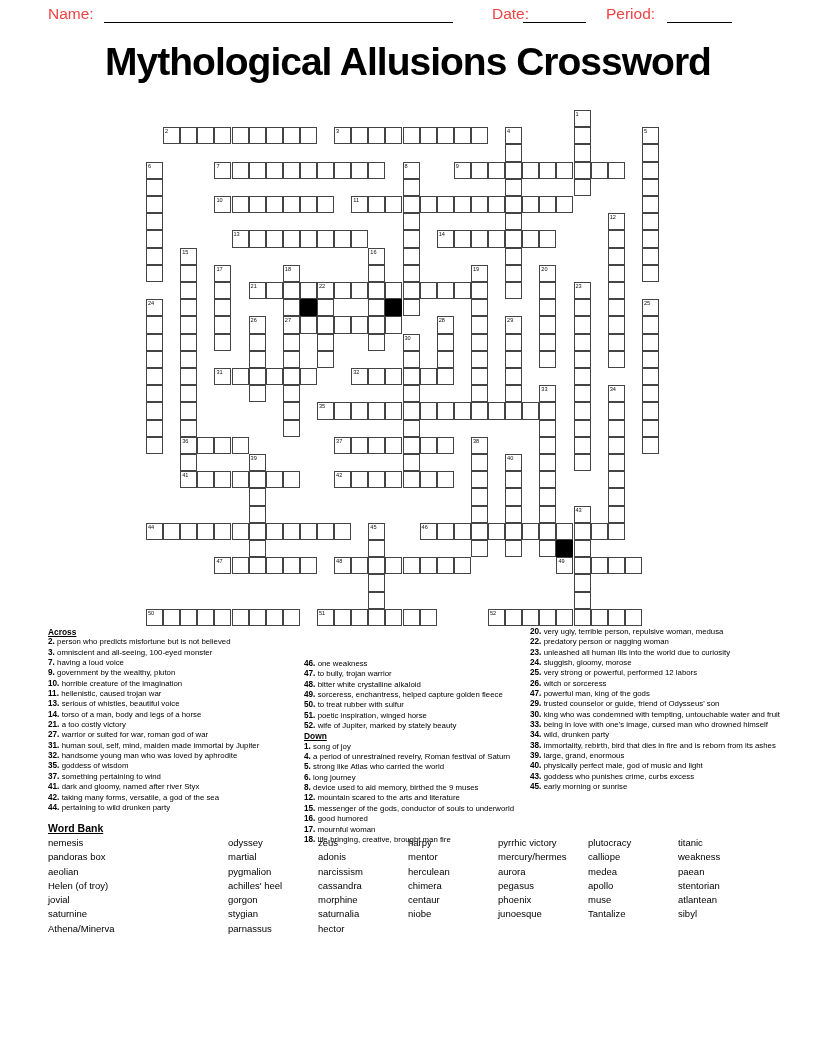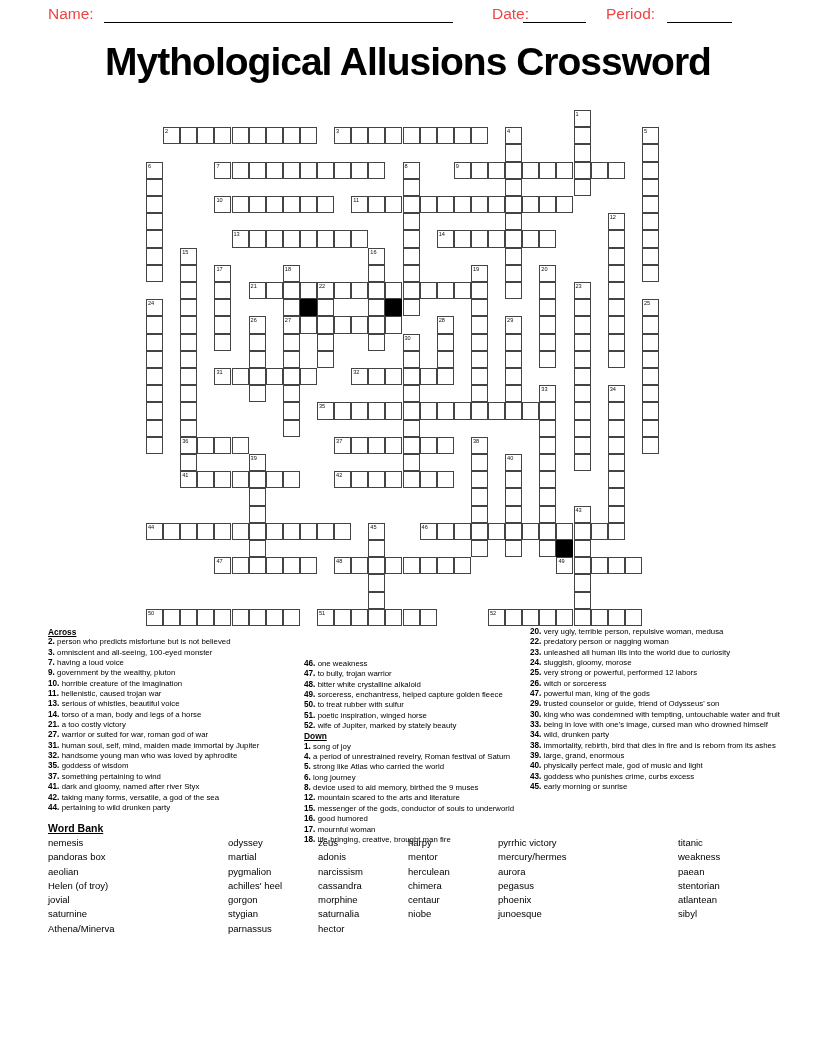"plutocracy" div.wb-col { html: none -> <div> <div>plutocracy</div> <div>calliope</div> <div>medea</div> <div>apollo</div> <div>muse</div> <div>Tantalize</div> </div> }
